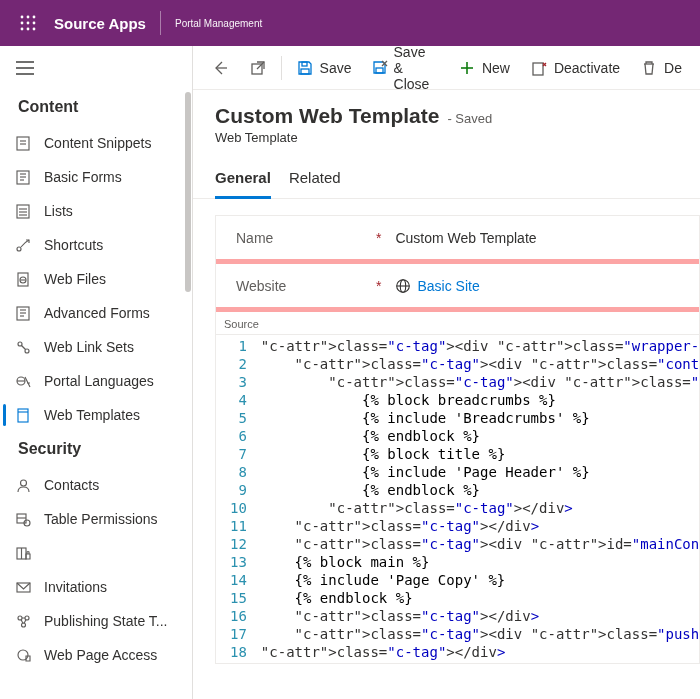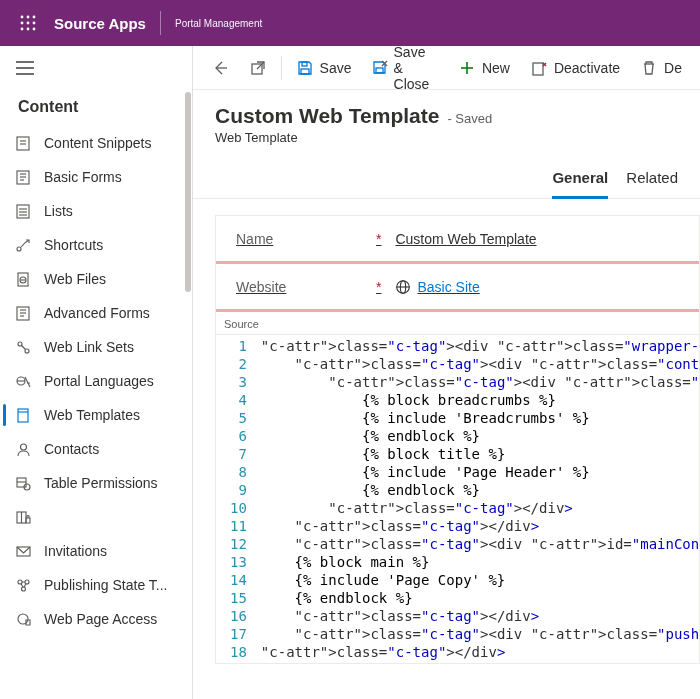"General" .tabs { justify-content: flex-end -> none }
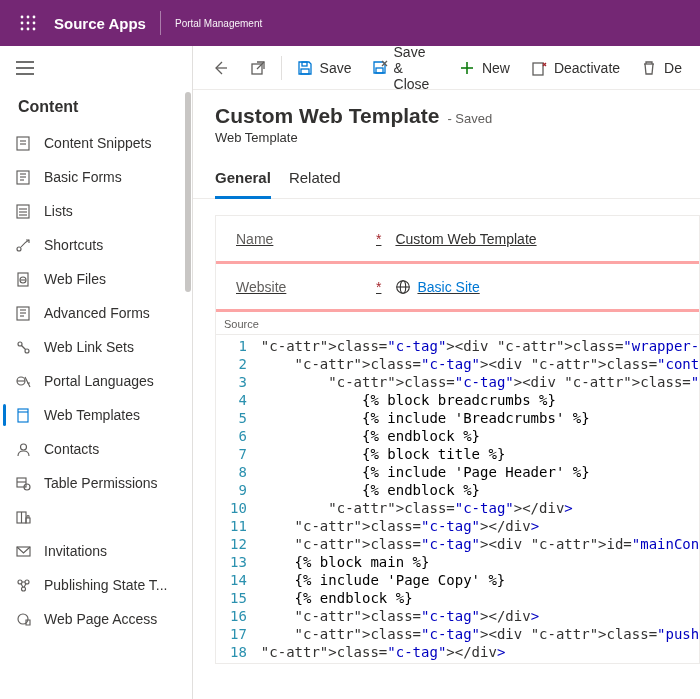"Name" .row { border-bottom: 3px solid #fca5a5 -> 5px solid #fca5a5; text-decoration: underline -> none }
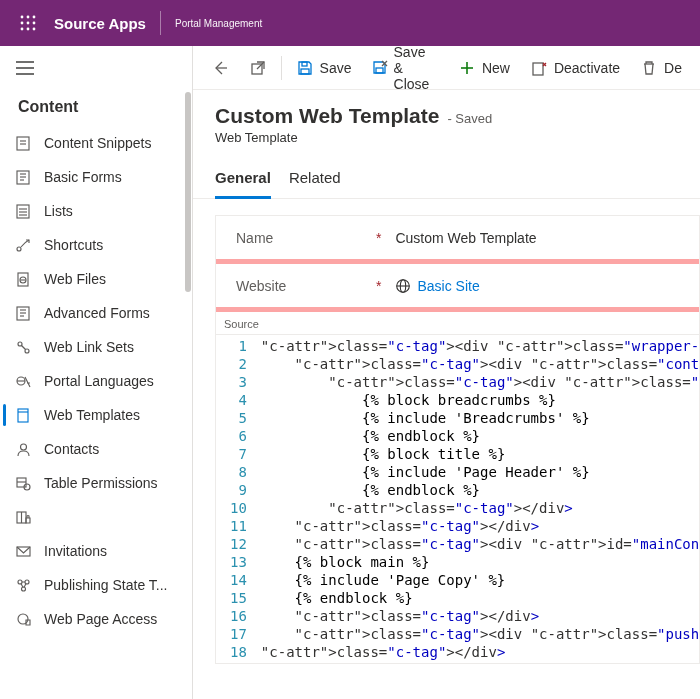"Security" div.section-title { html: none -> <div>Security</div> }
